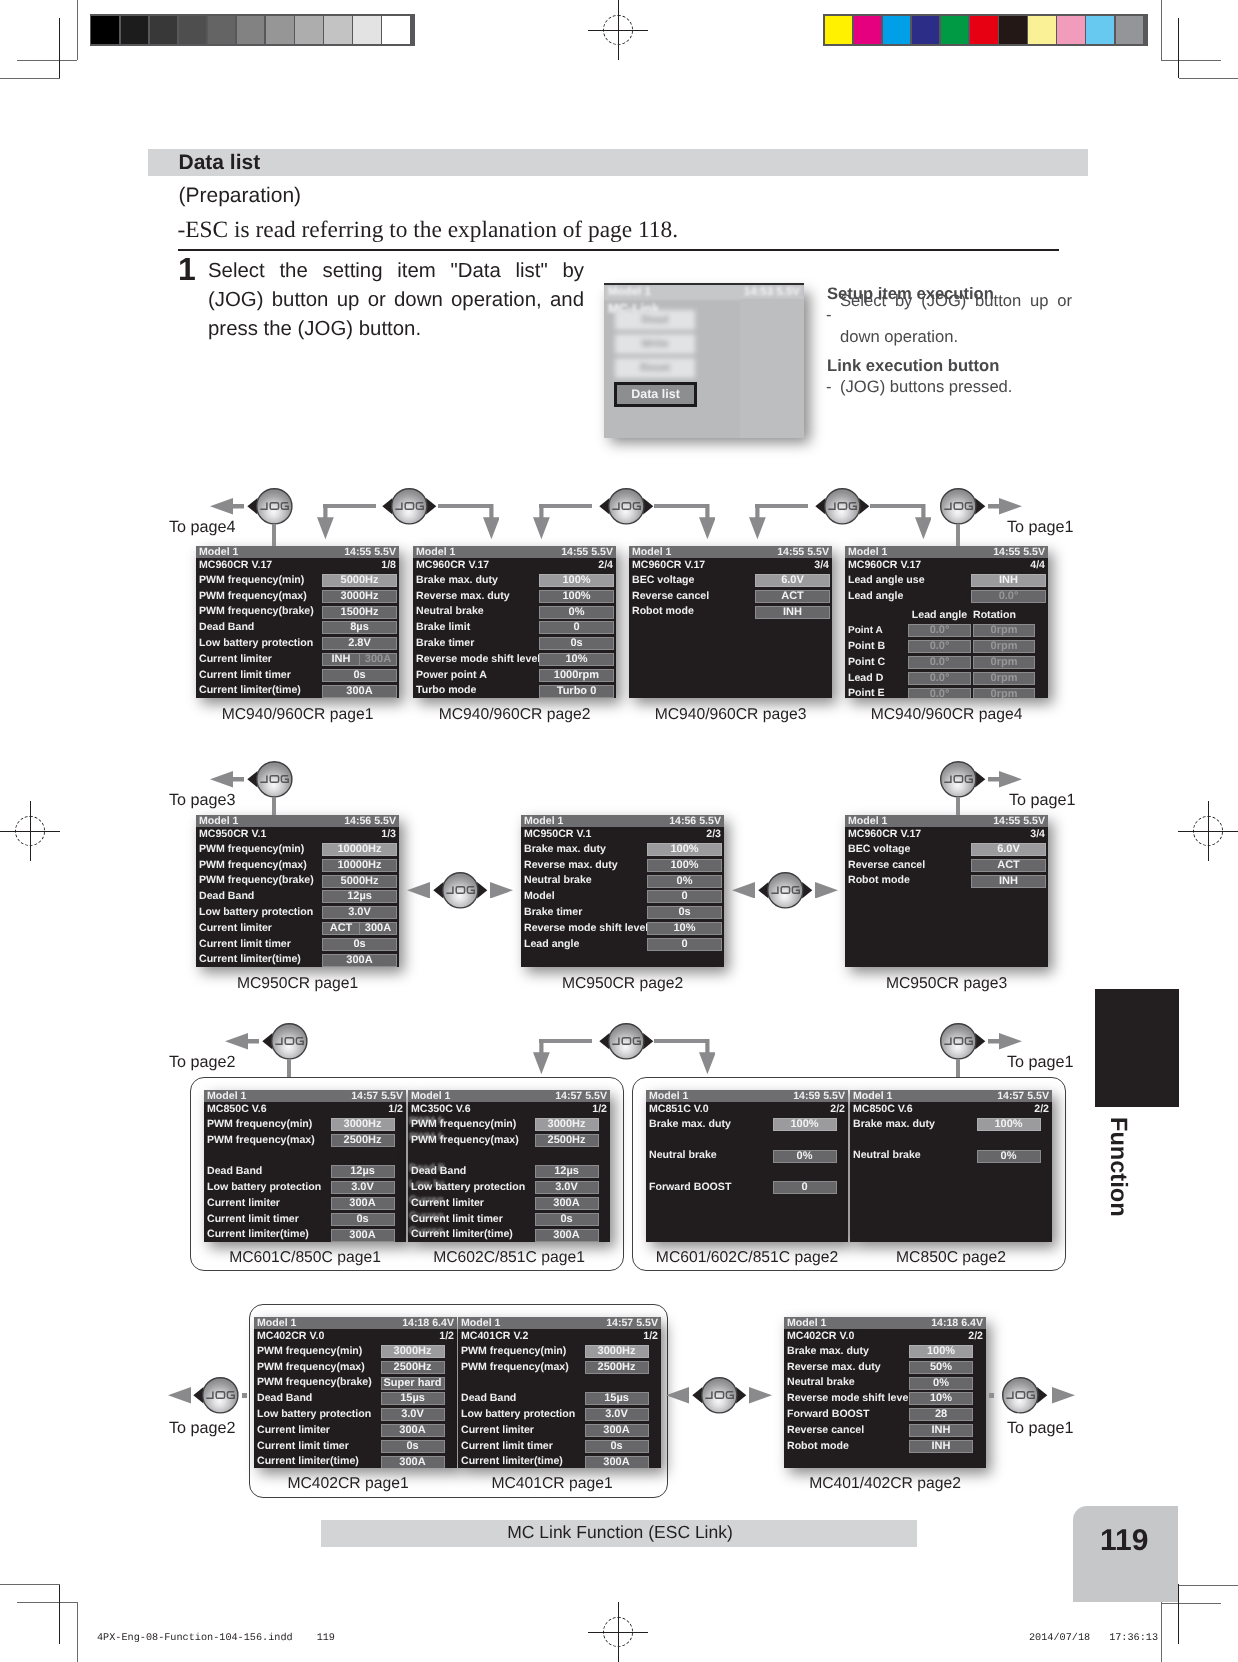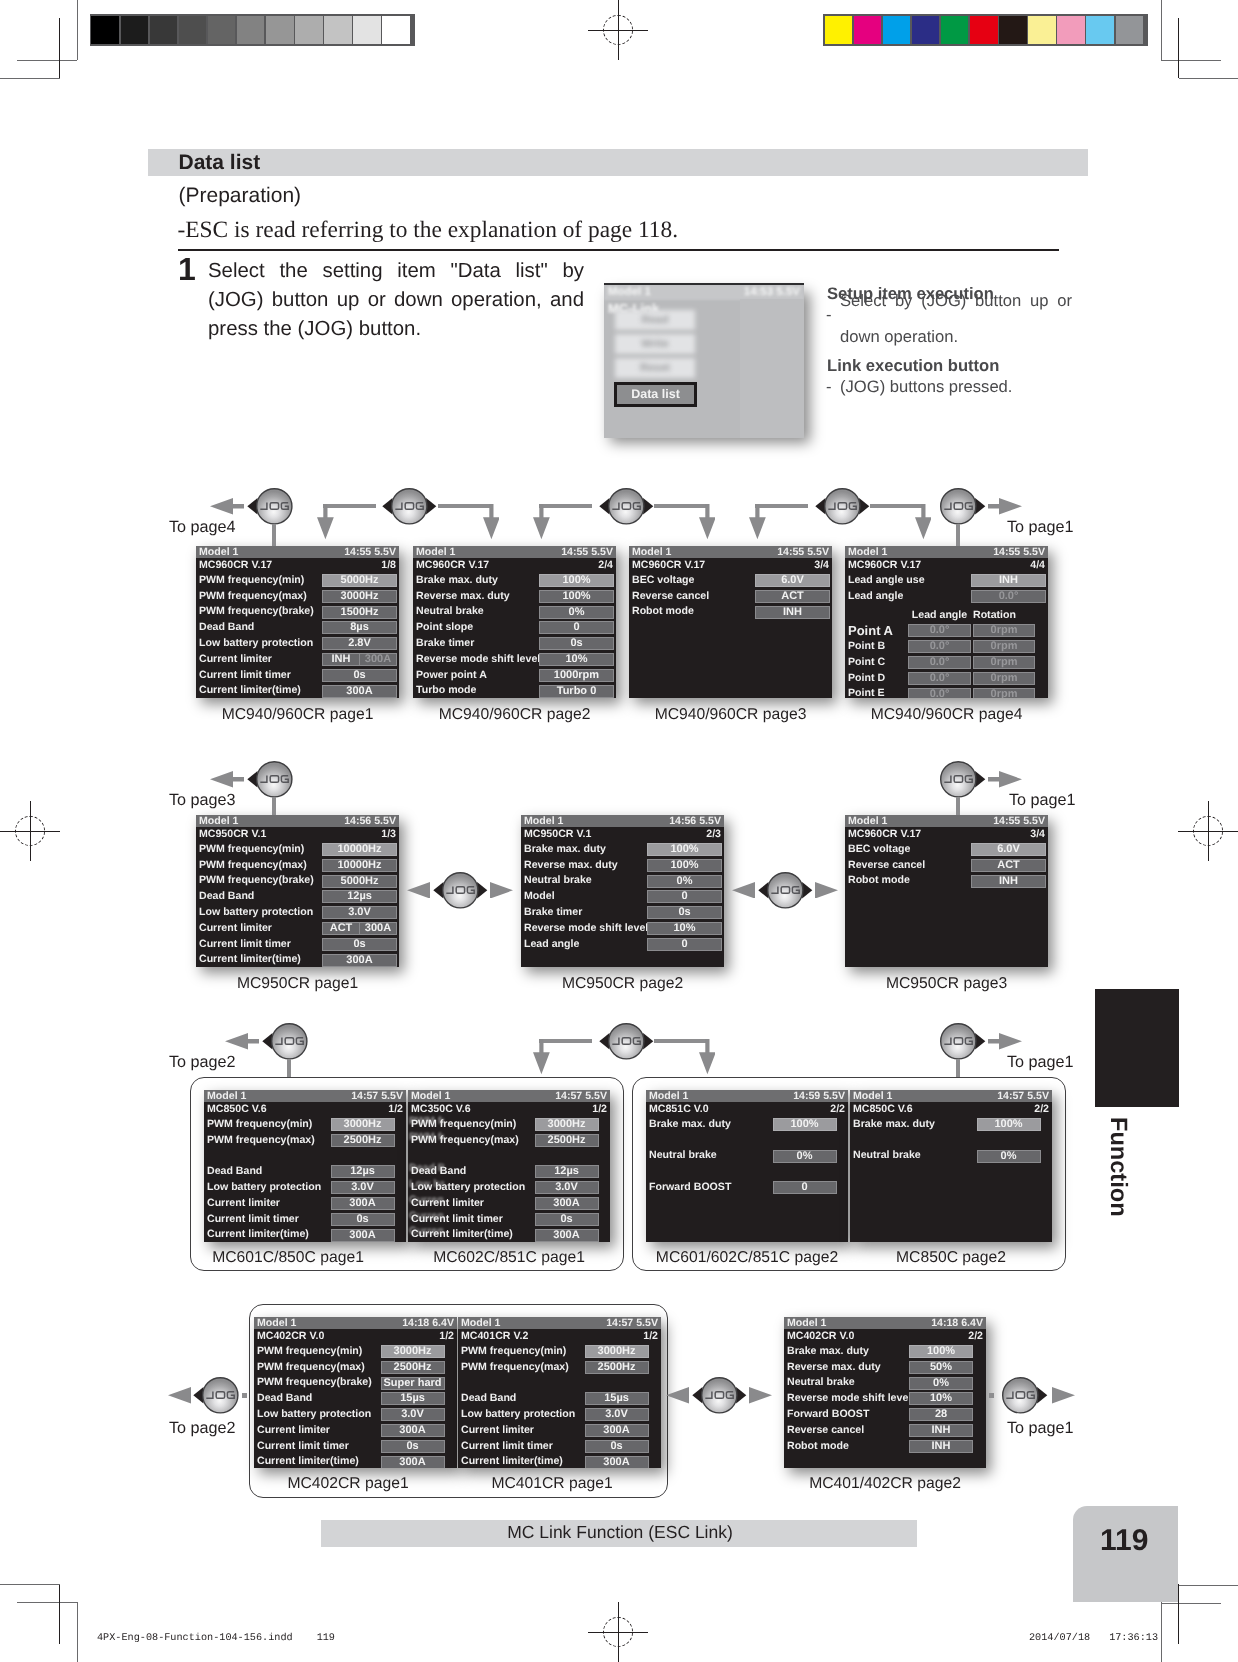"Point slope" span { text: Point slope -> Brake limit }
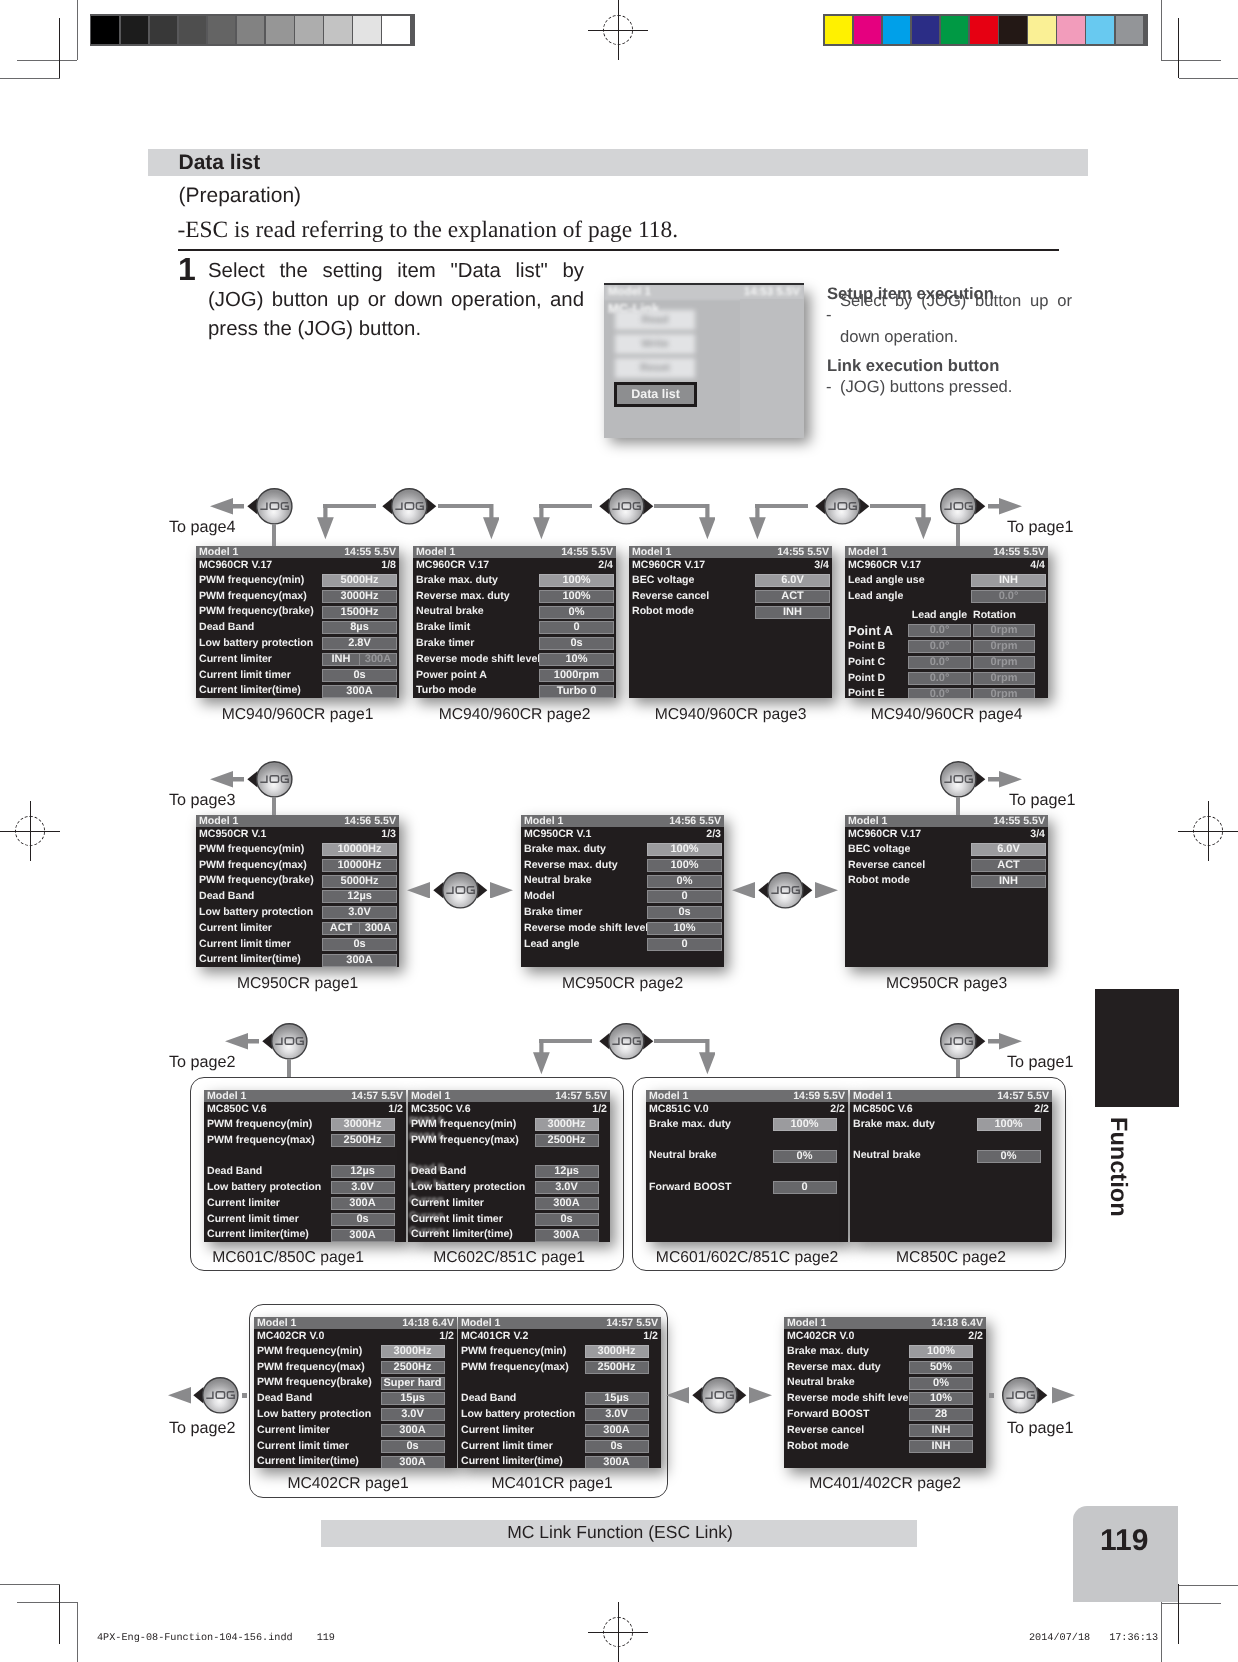"Point A" span { font-size: 13px -> 10px }
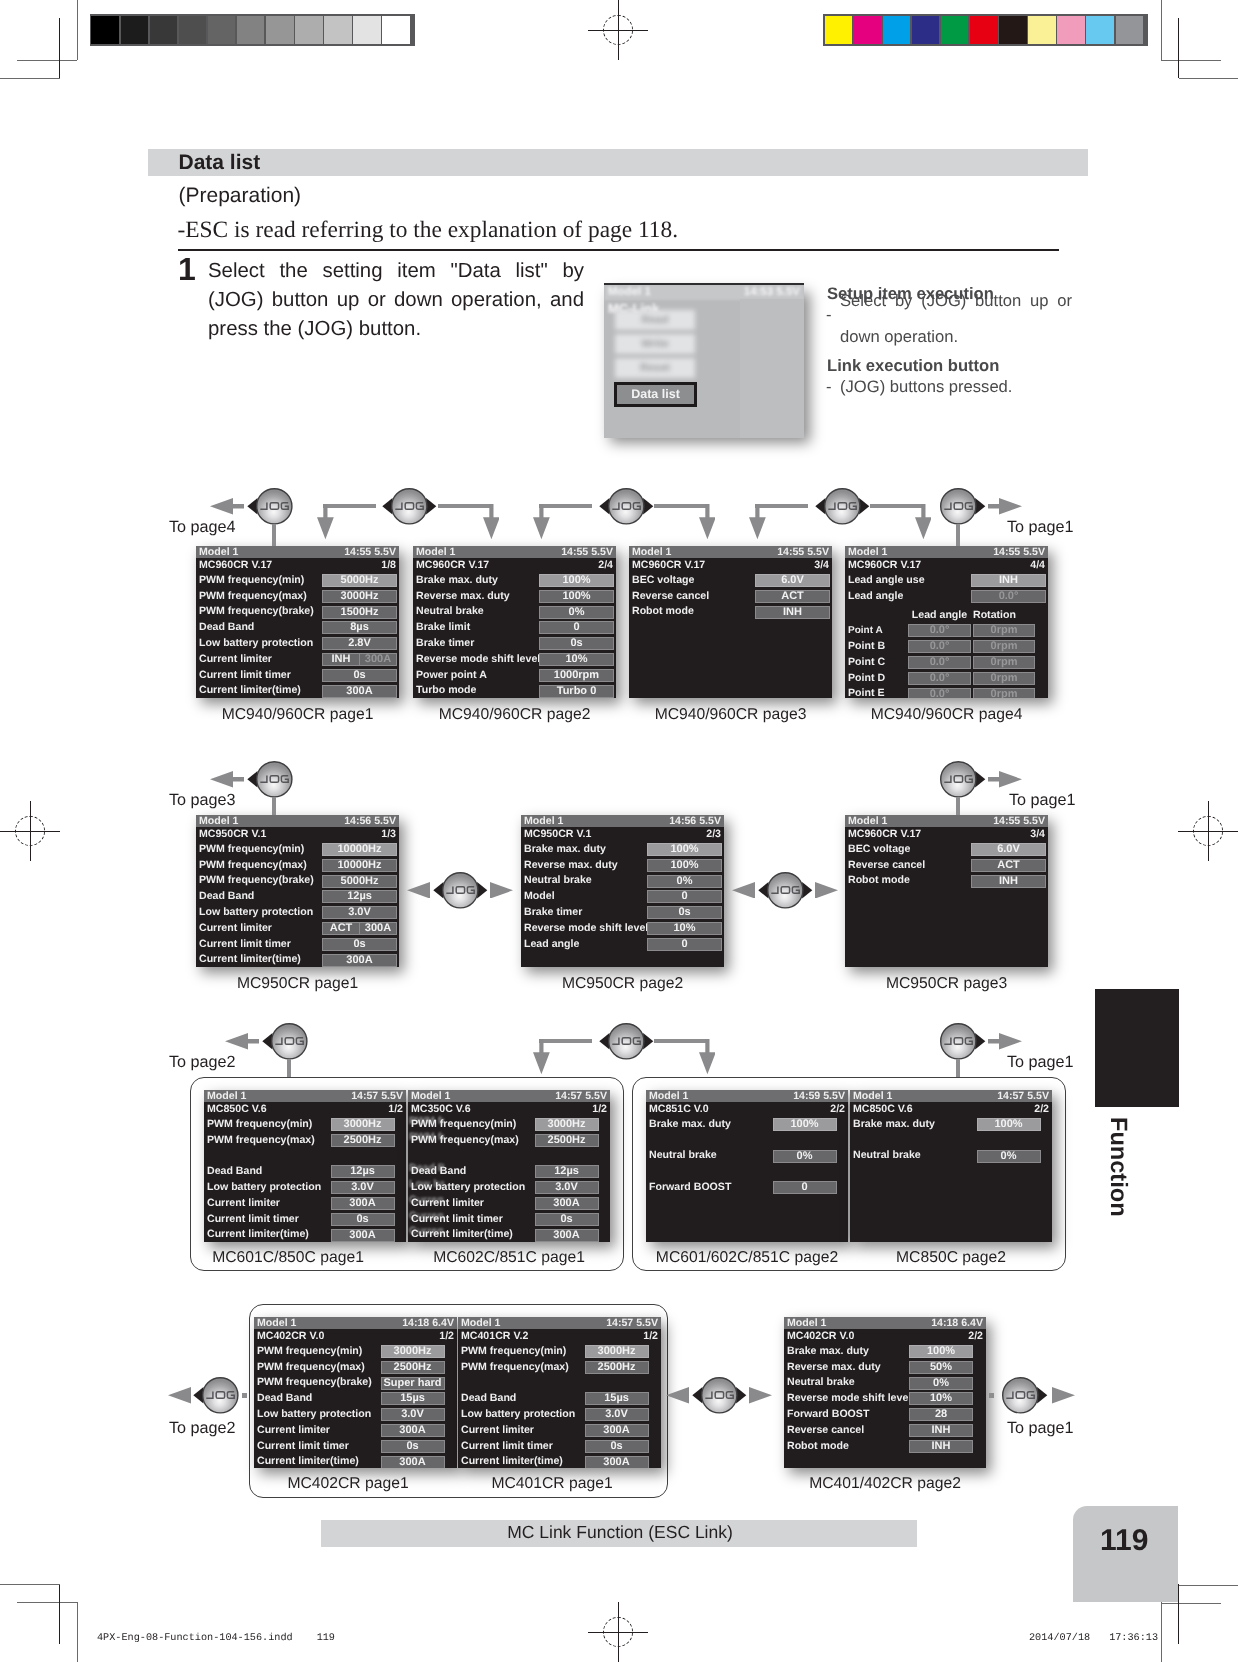"Point D" span { text: Point -> Lead }
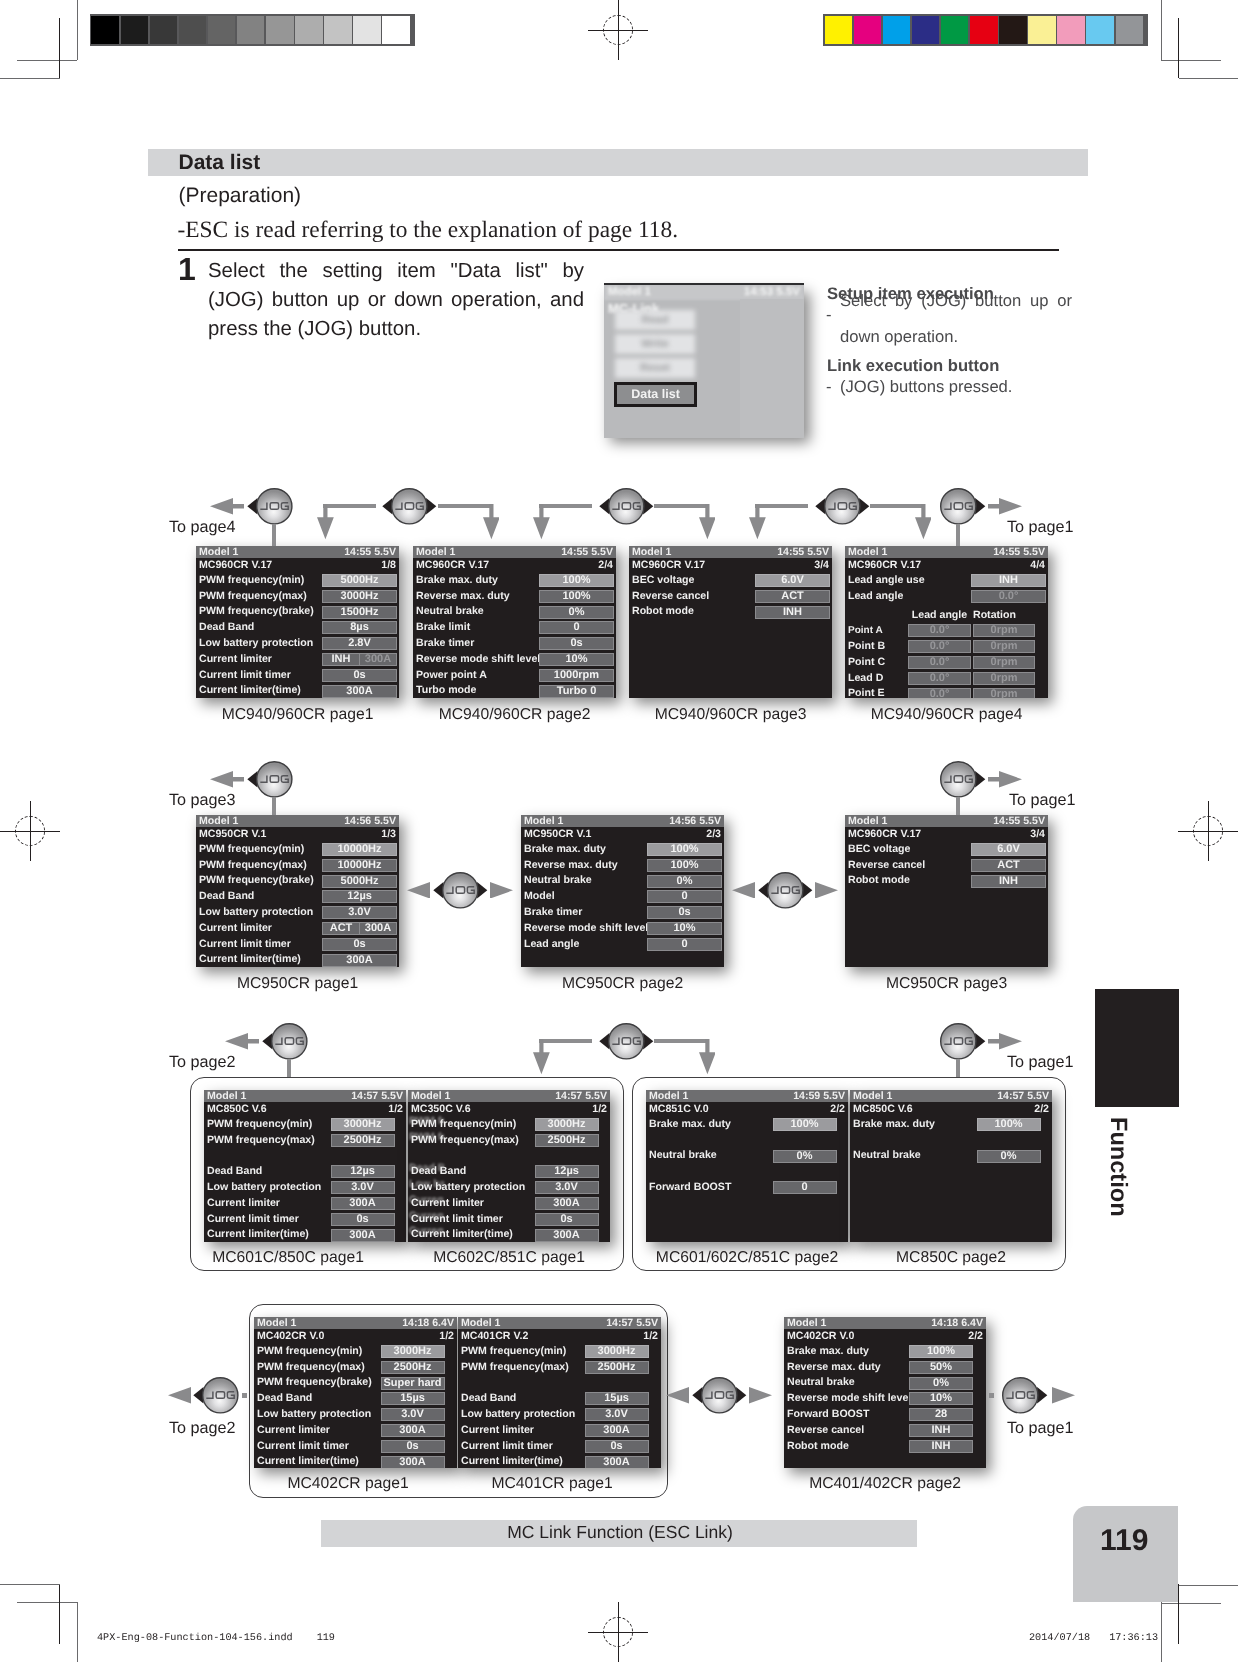"MC601C/850C page1" div.caption { left: 288px -> 305.0px }
